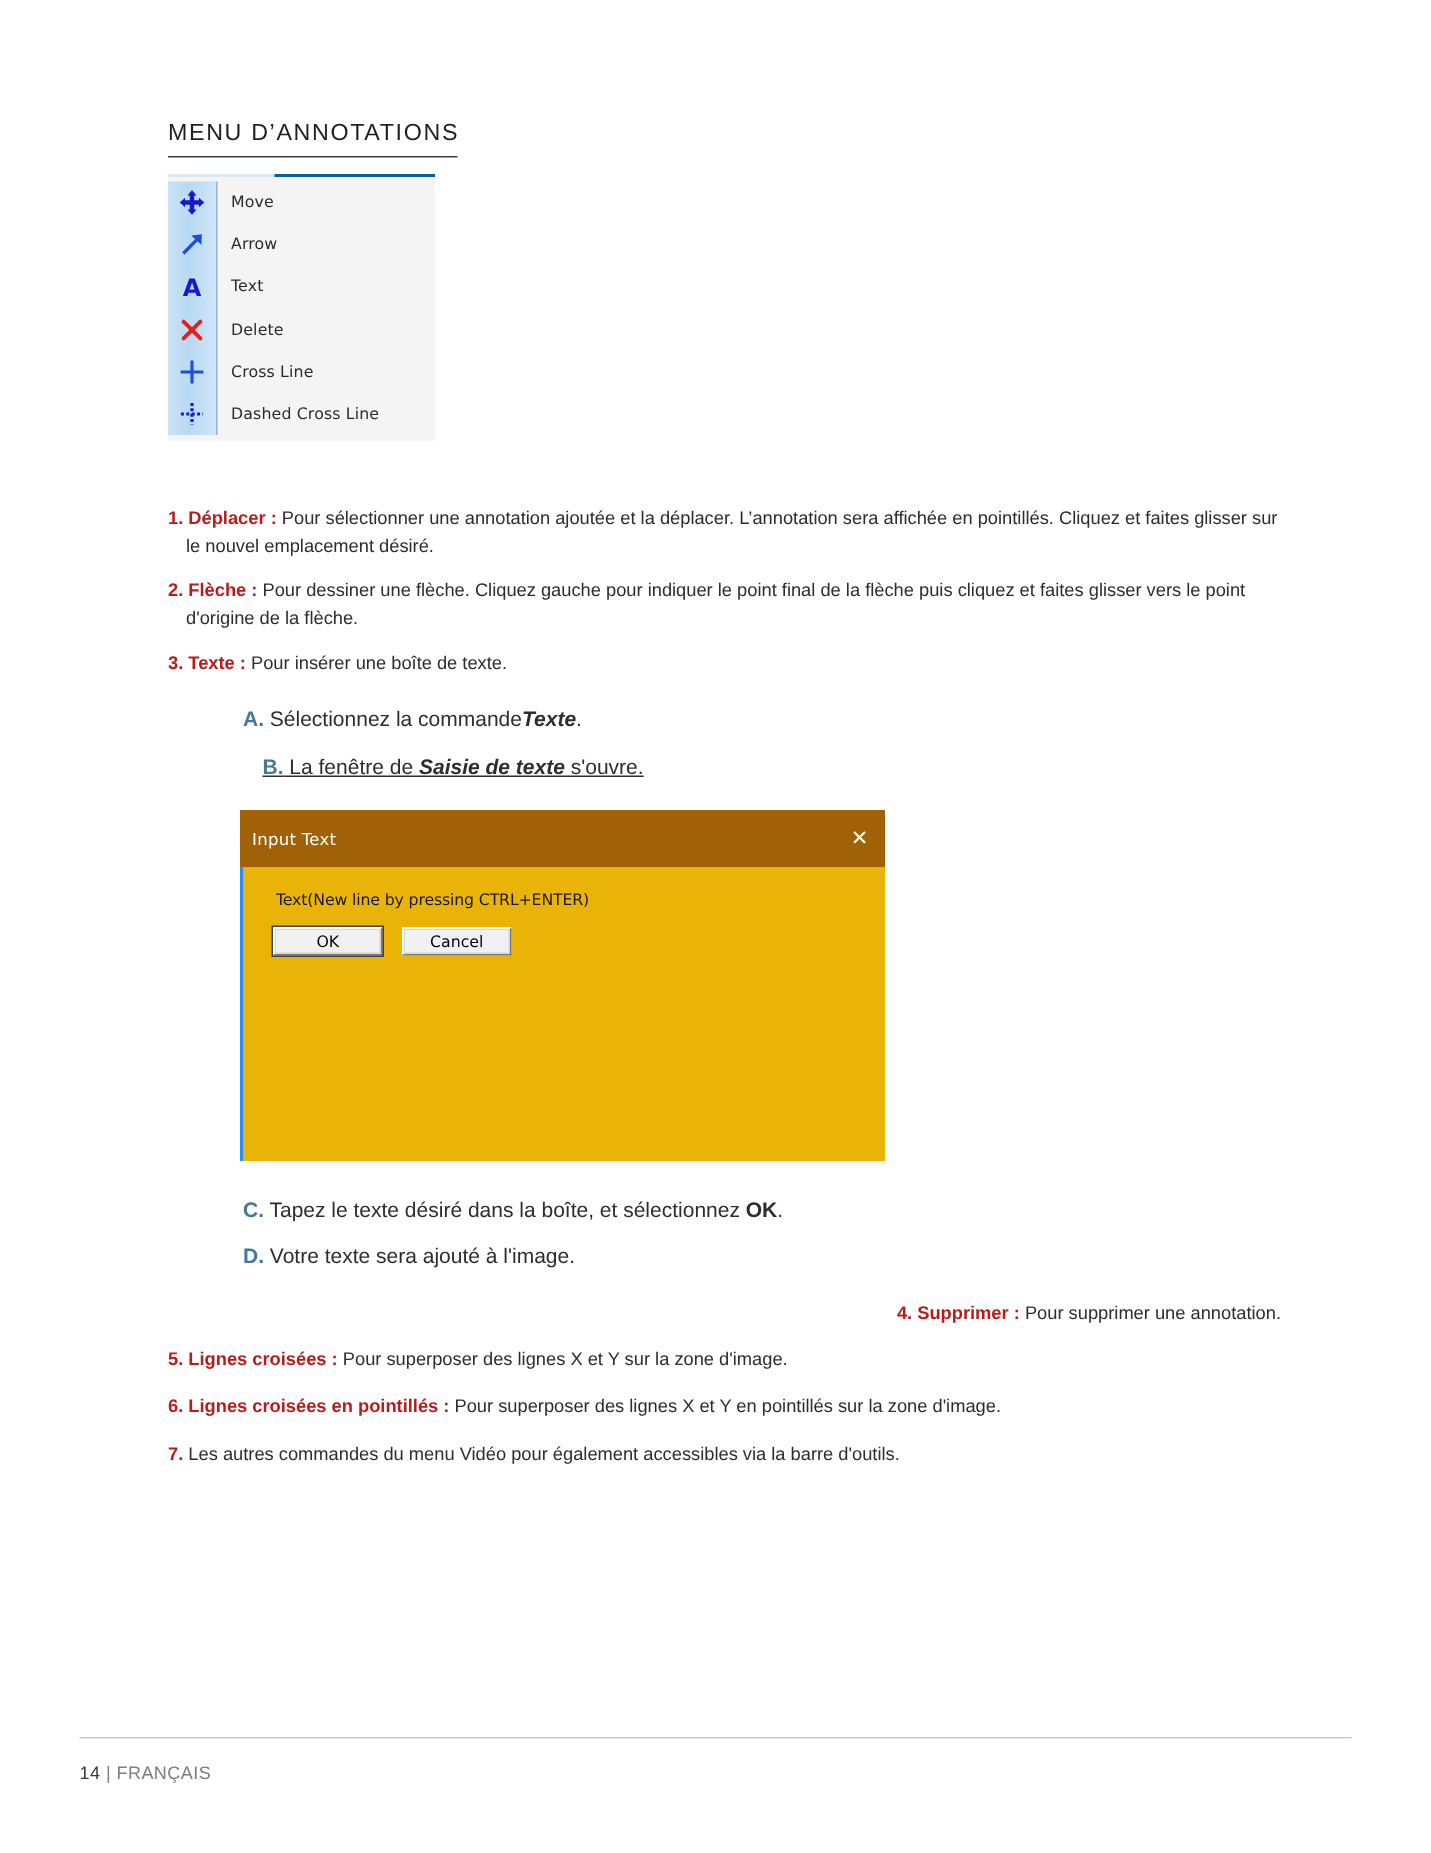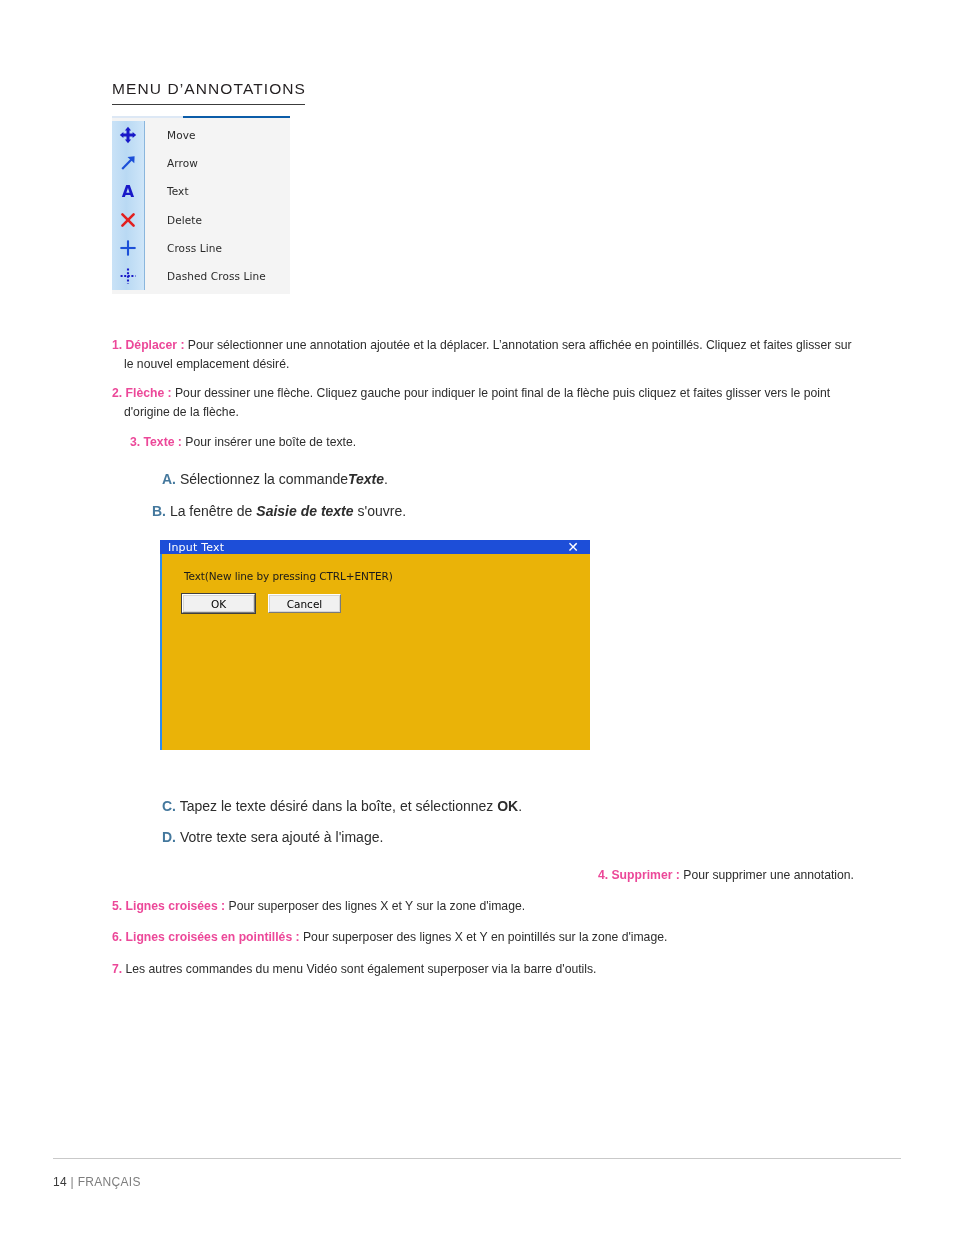"Move" .menu-row-label { padding-left: 22px -> 9px }
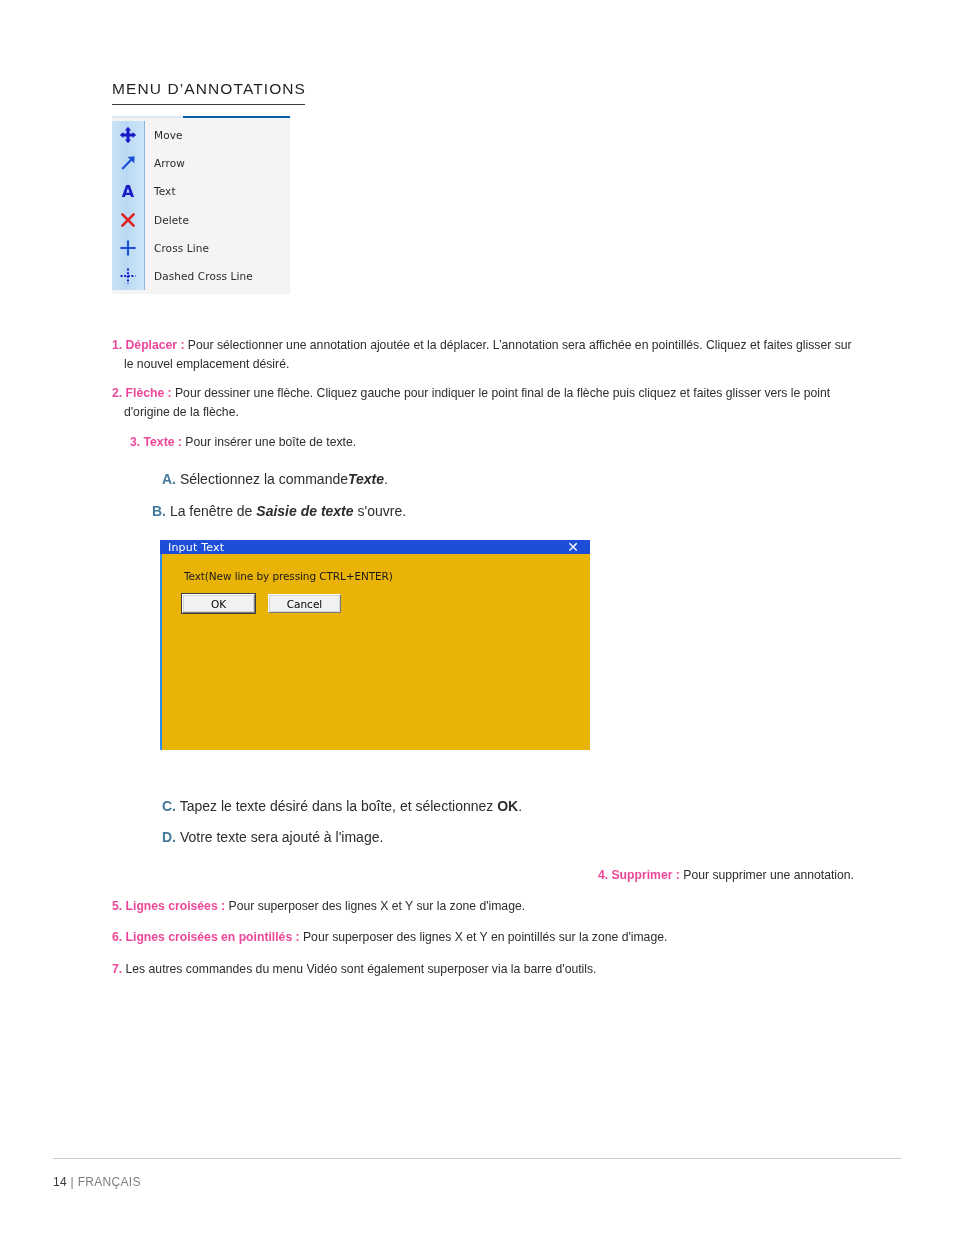"1. Déplacer :" .para .lead { color: #ec4899 -> #b91c1c }
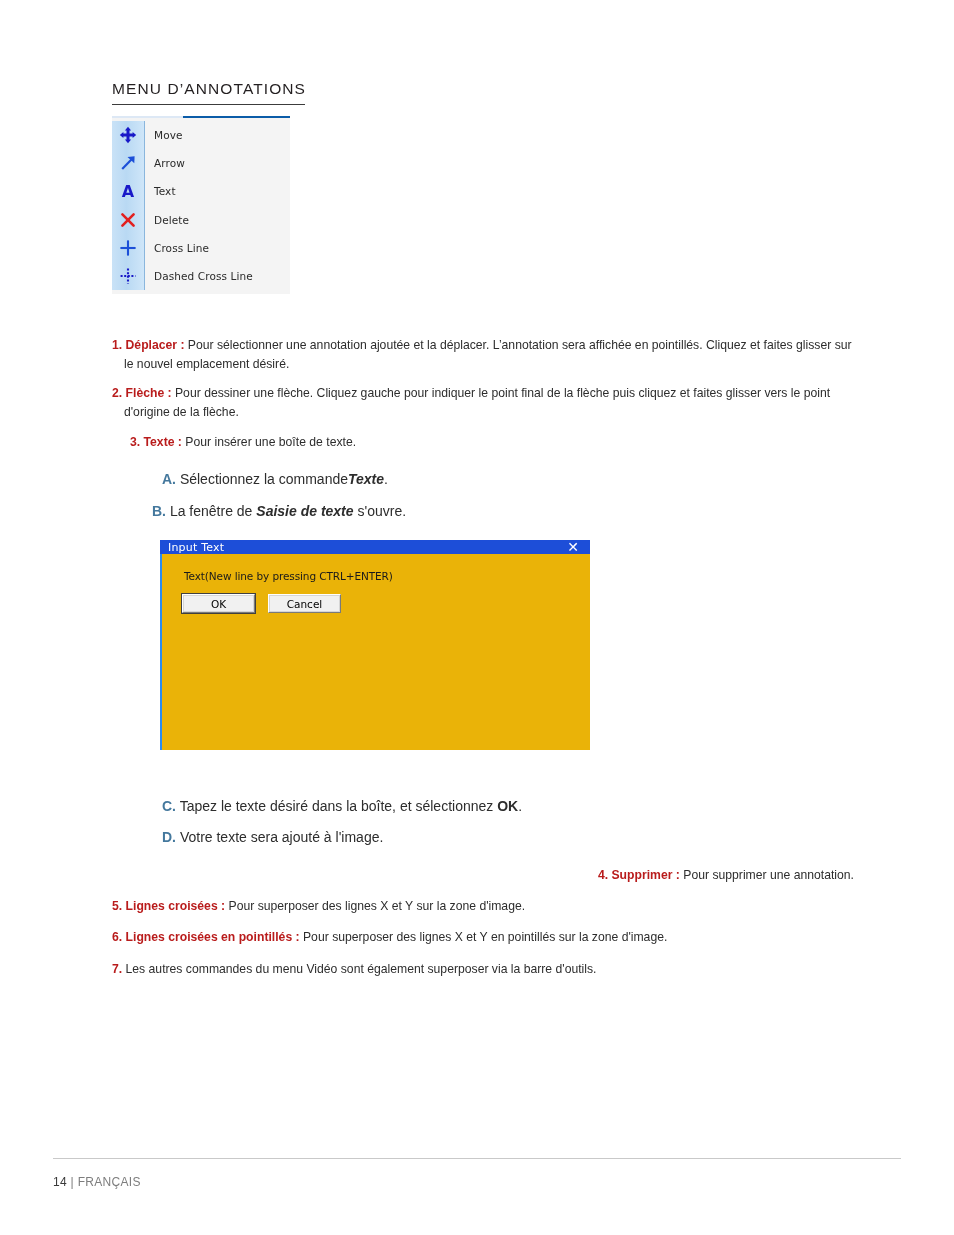"3. Texte : Pour insérer" div.para { margin-left: 18px -> none }
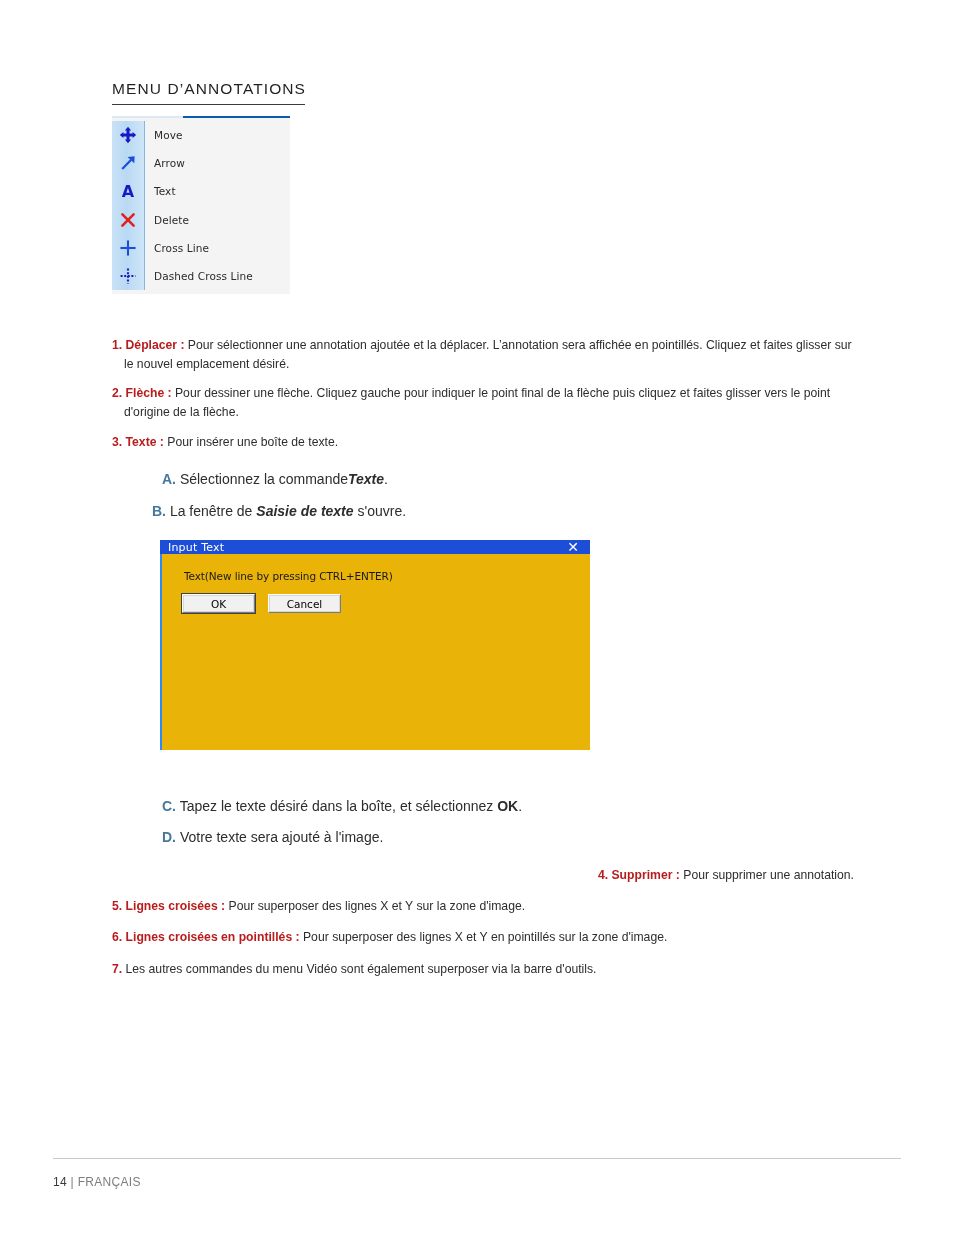"B. La fenêtre de Saisie" div.sub { left: 152px -> 175px; text-decoration: none -> underline }
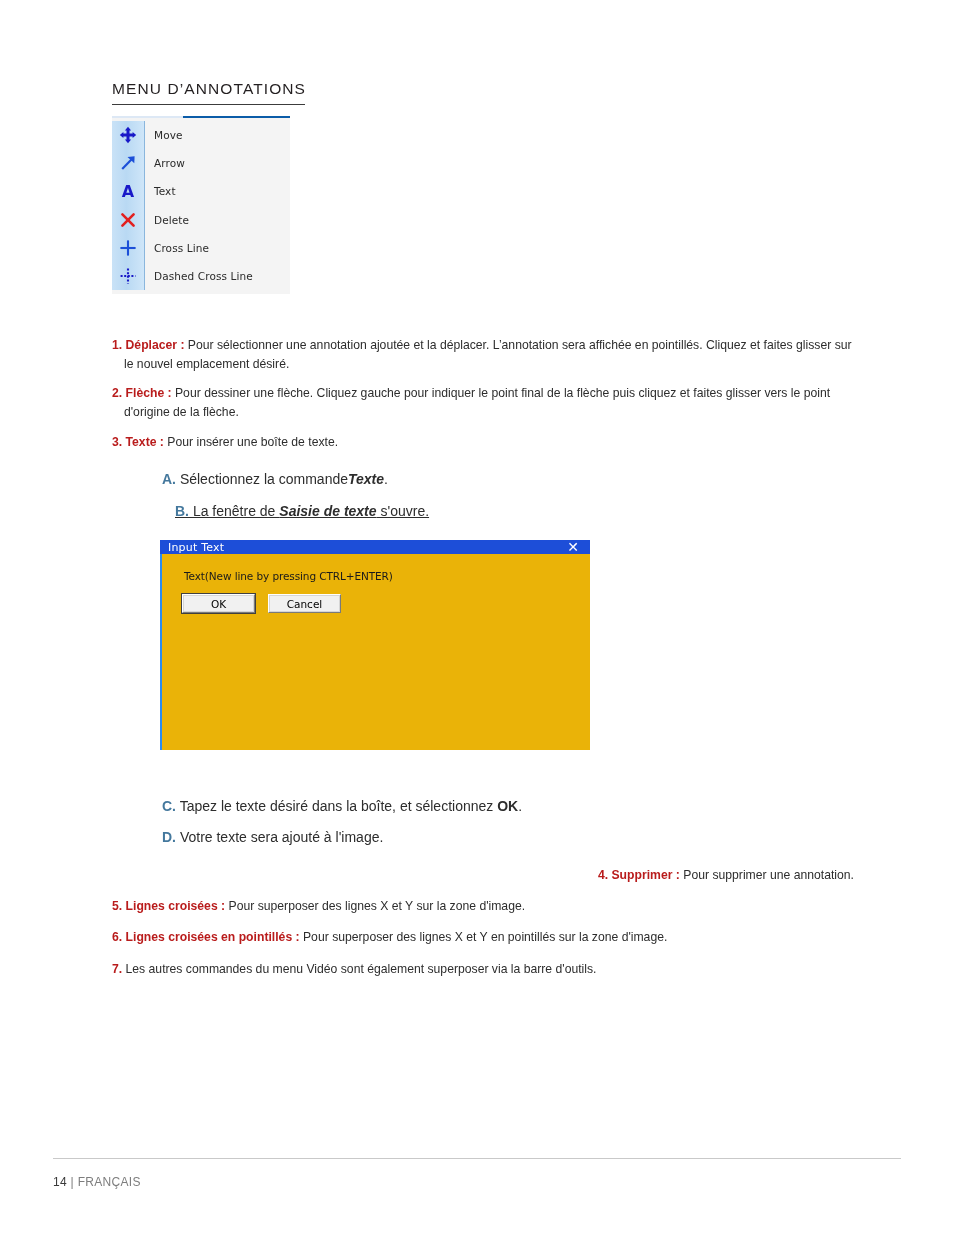"Input Text" .dlg-titlebar { background: #1d4ed8 -> #a16207; height: 14px -> 38px }
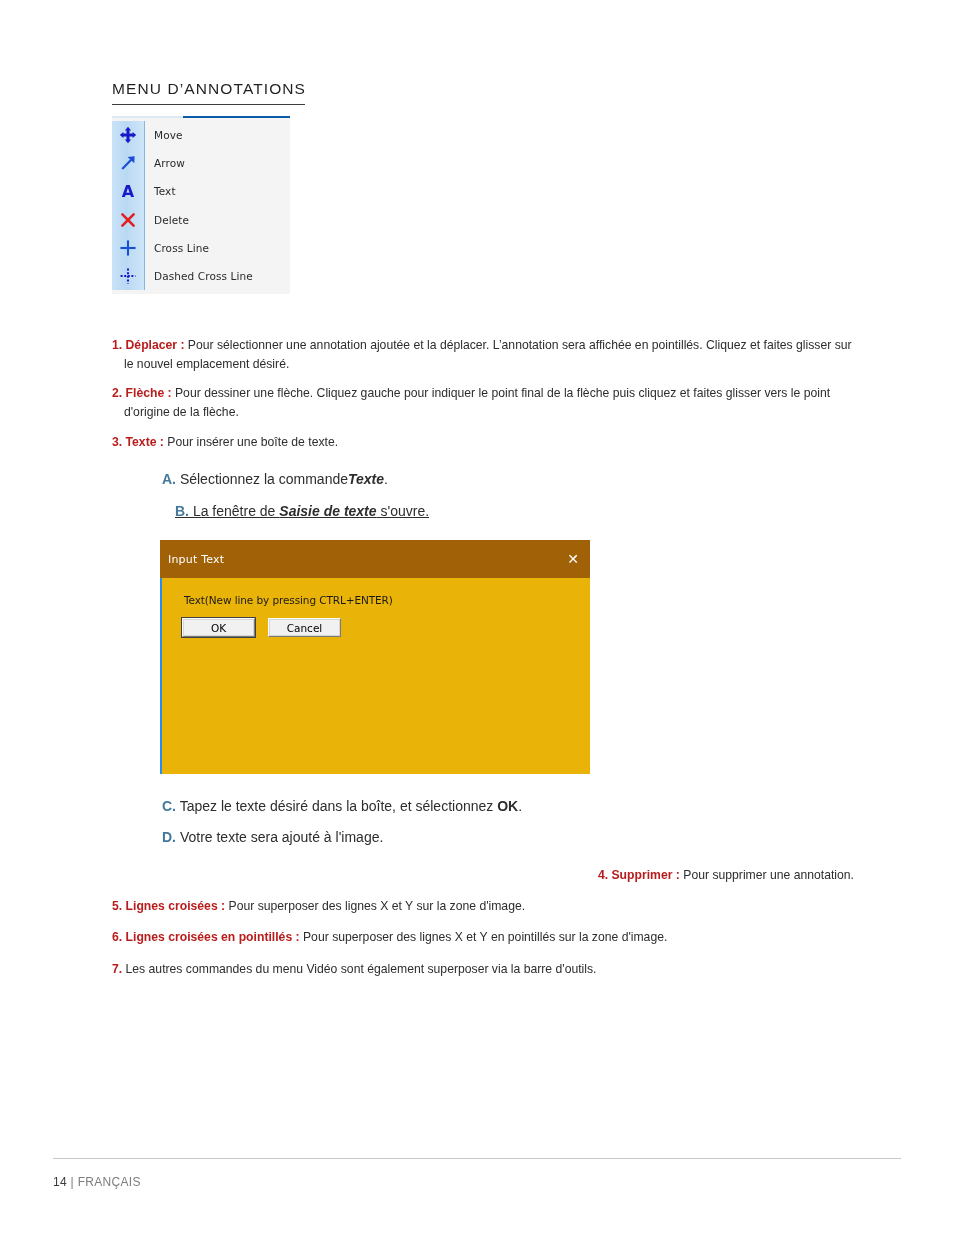"Les autres commandes du menu" span { text: sont également superposer -> pour également accessibles }
